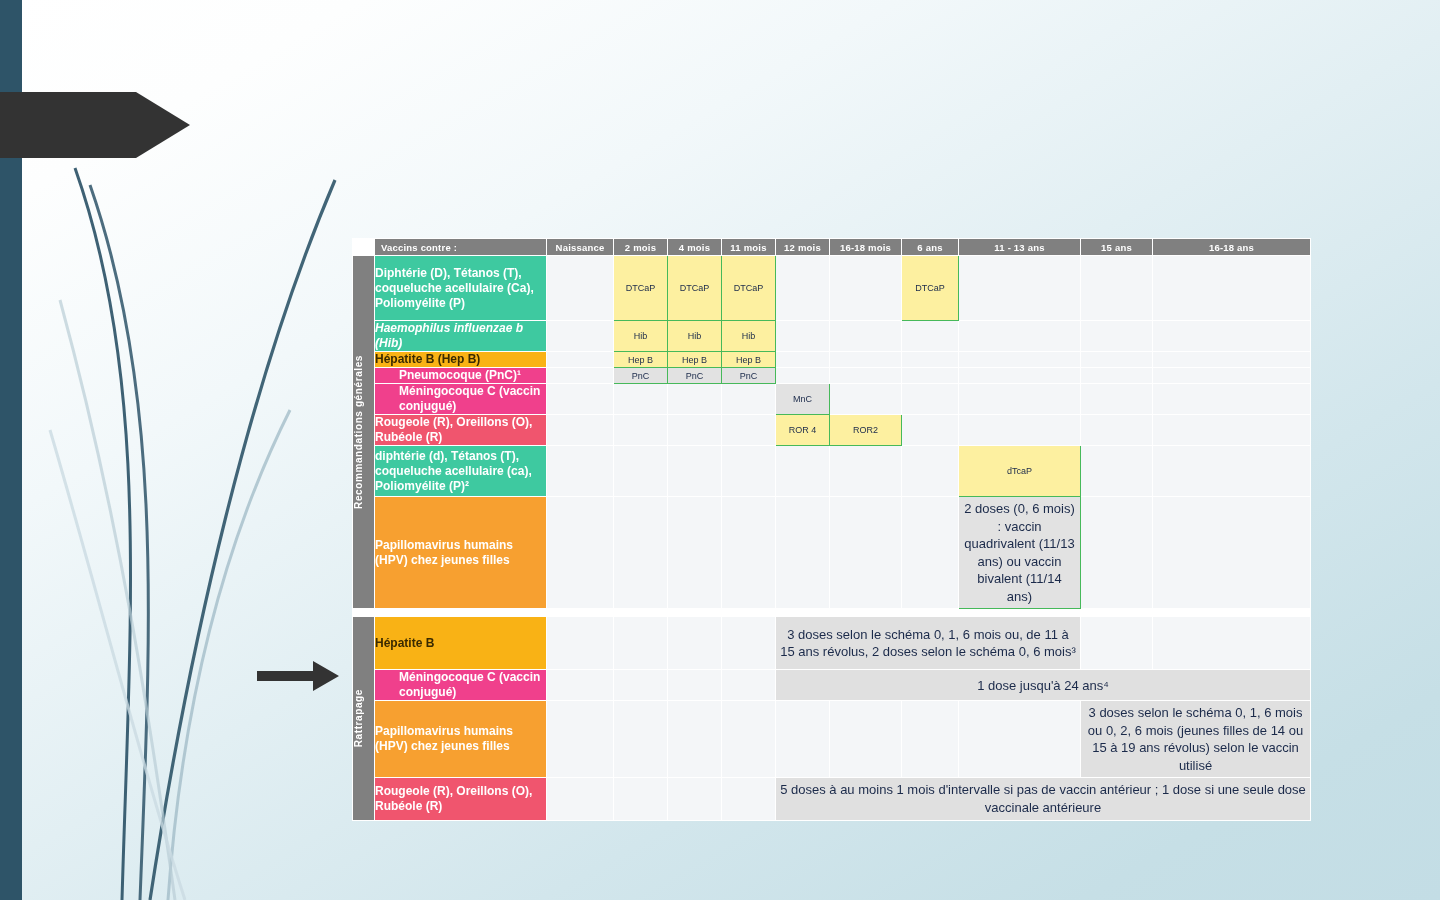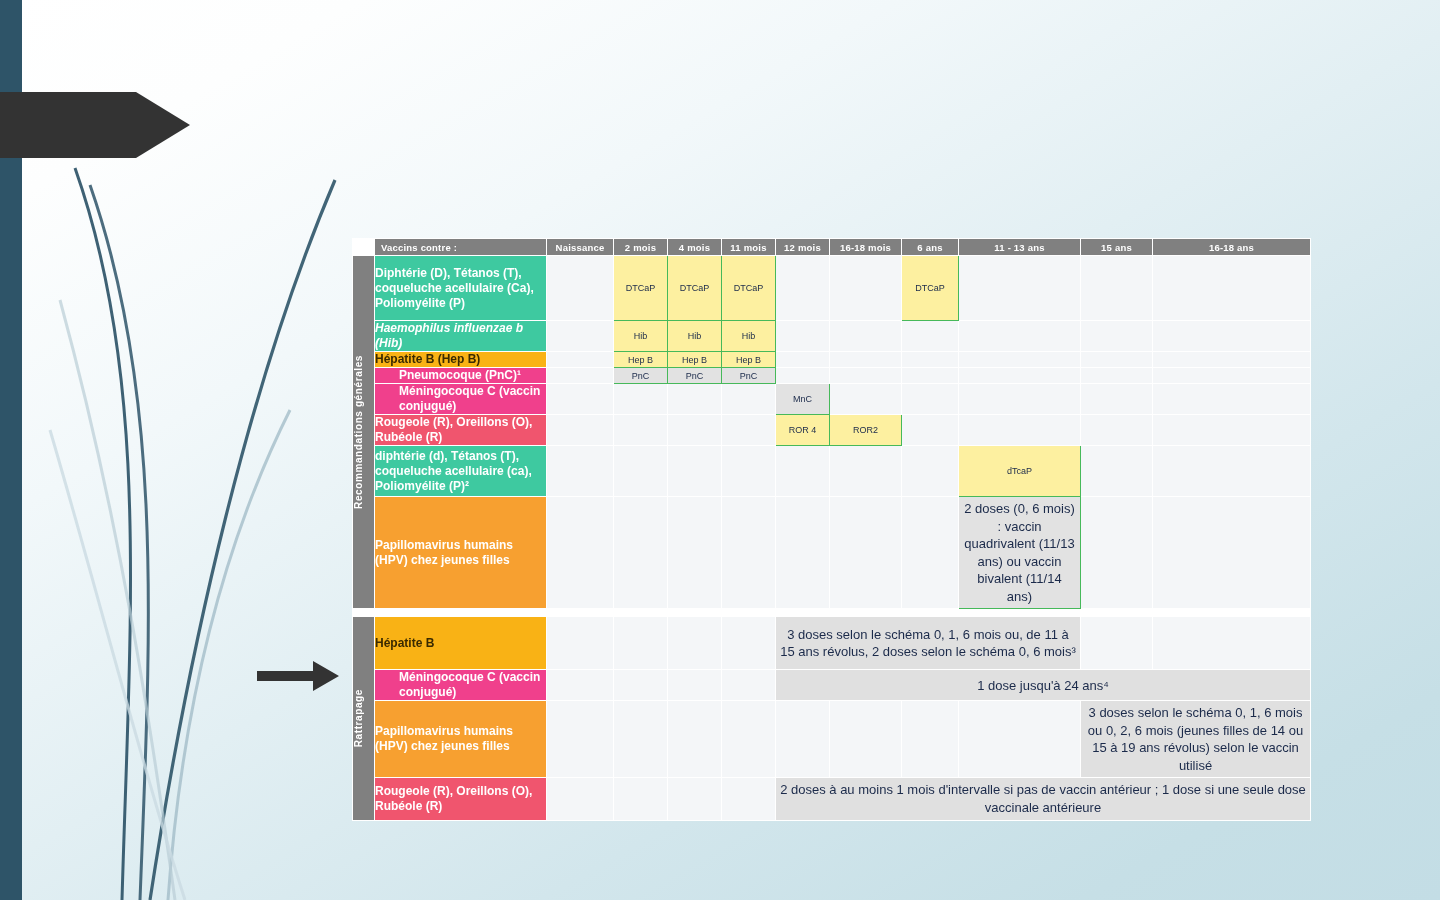"2 doses à au moins" td.cell { text: 2 -> 5 }
